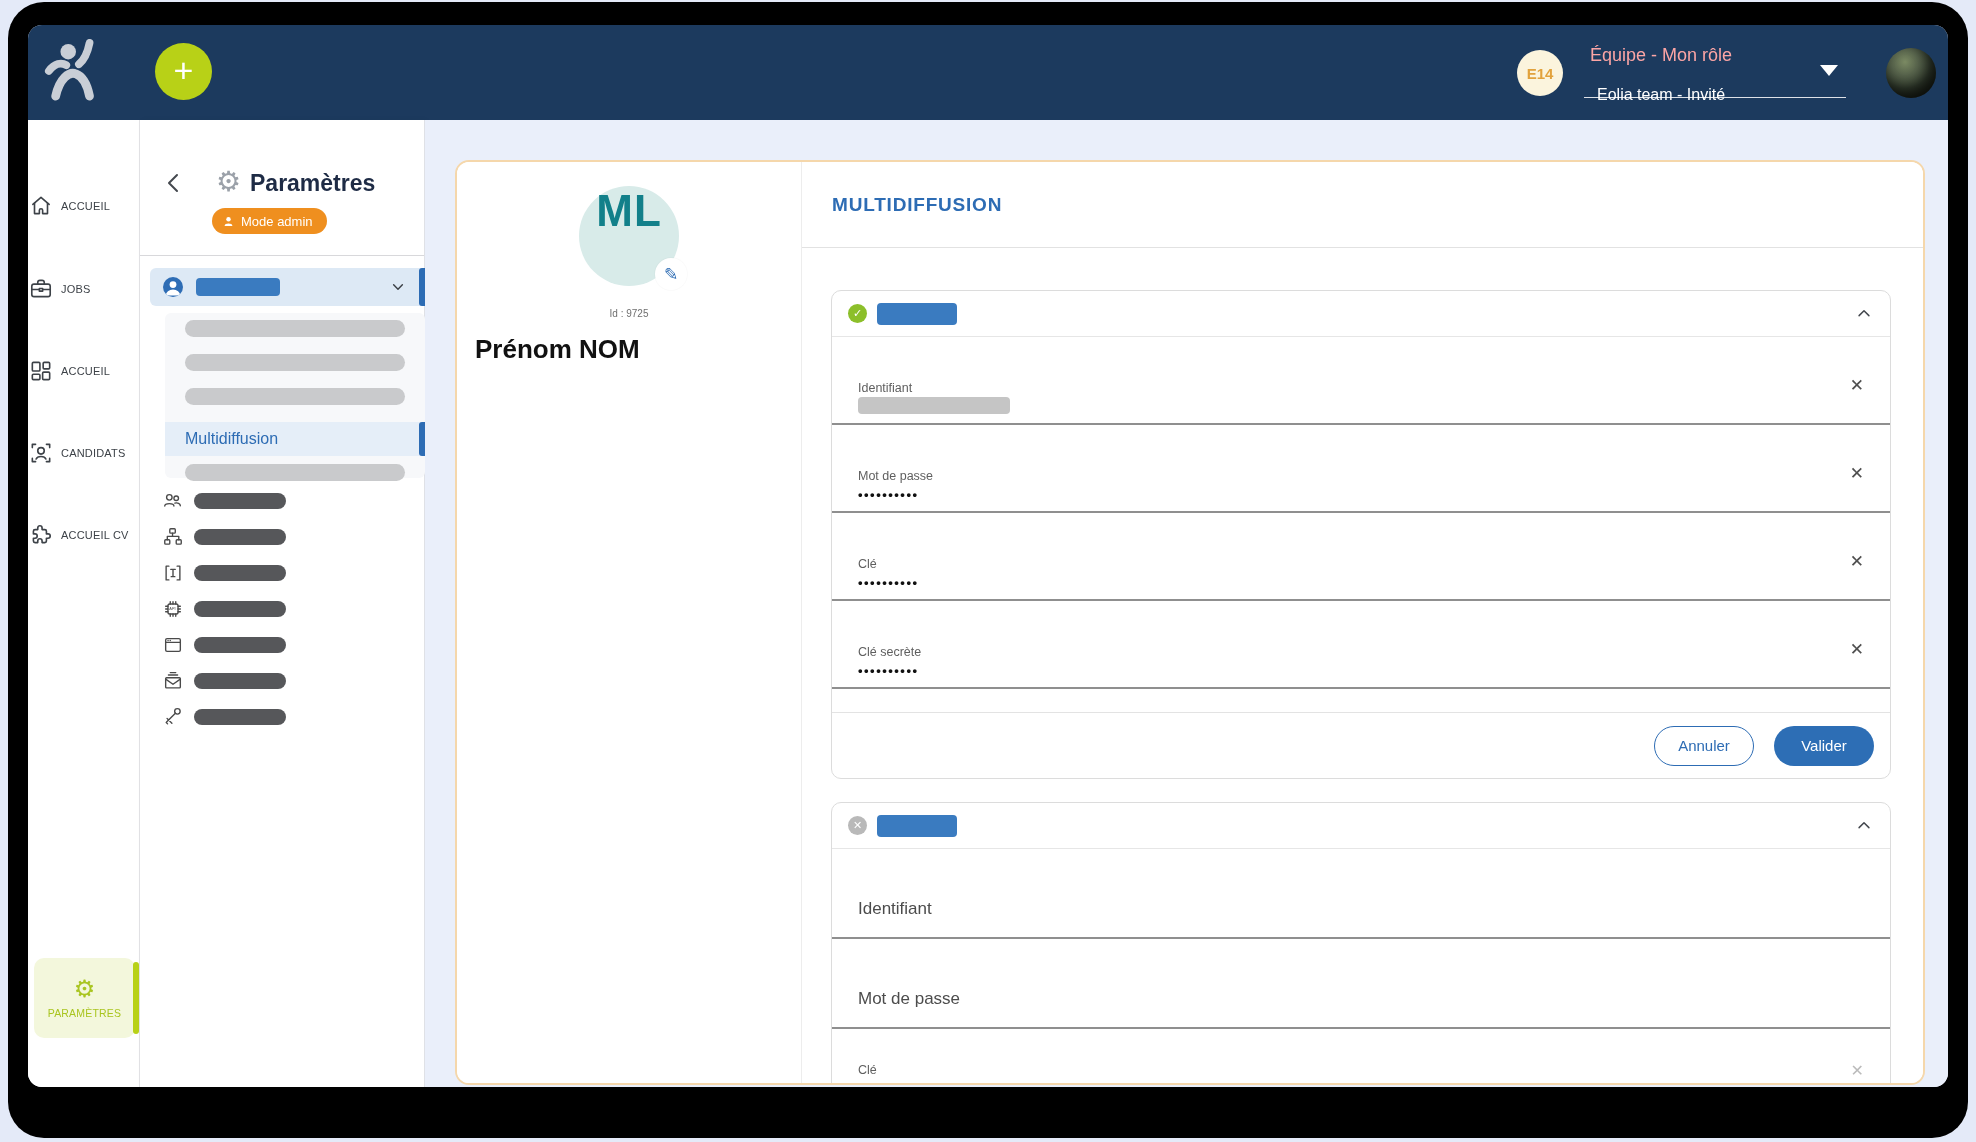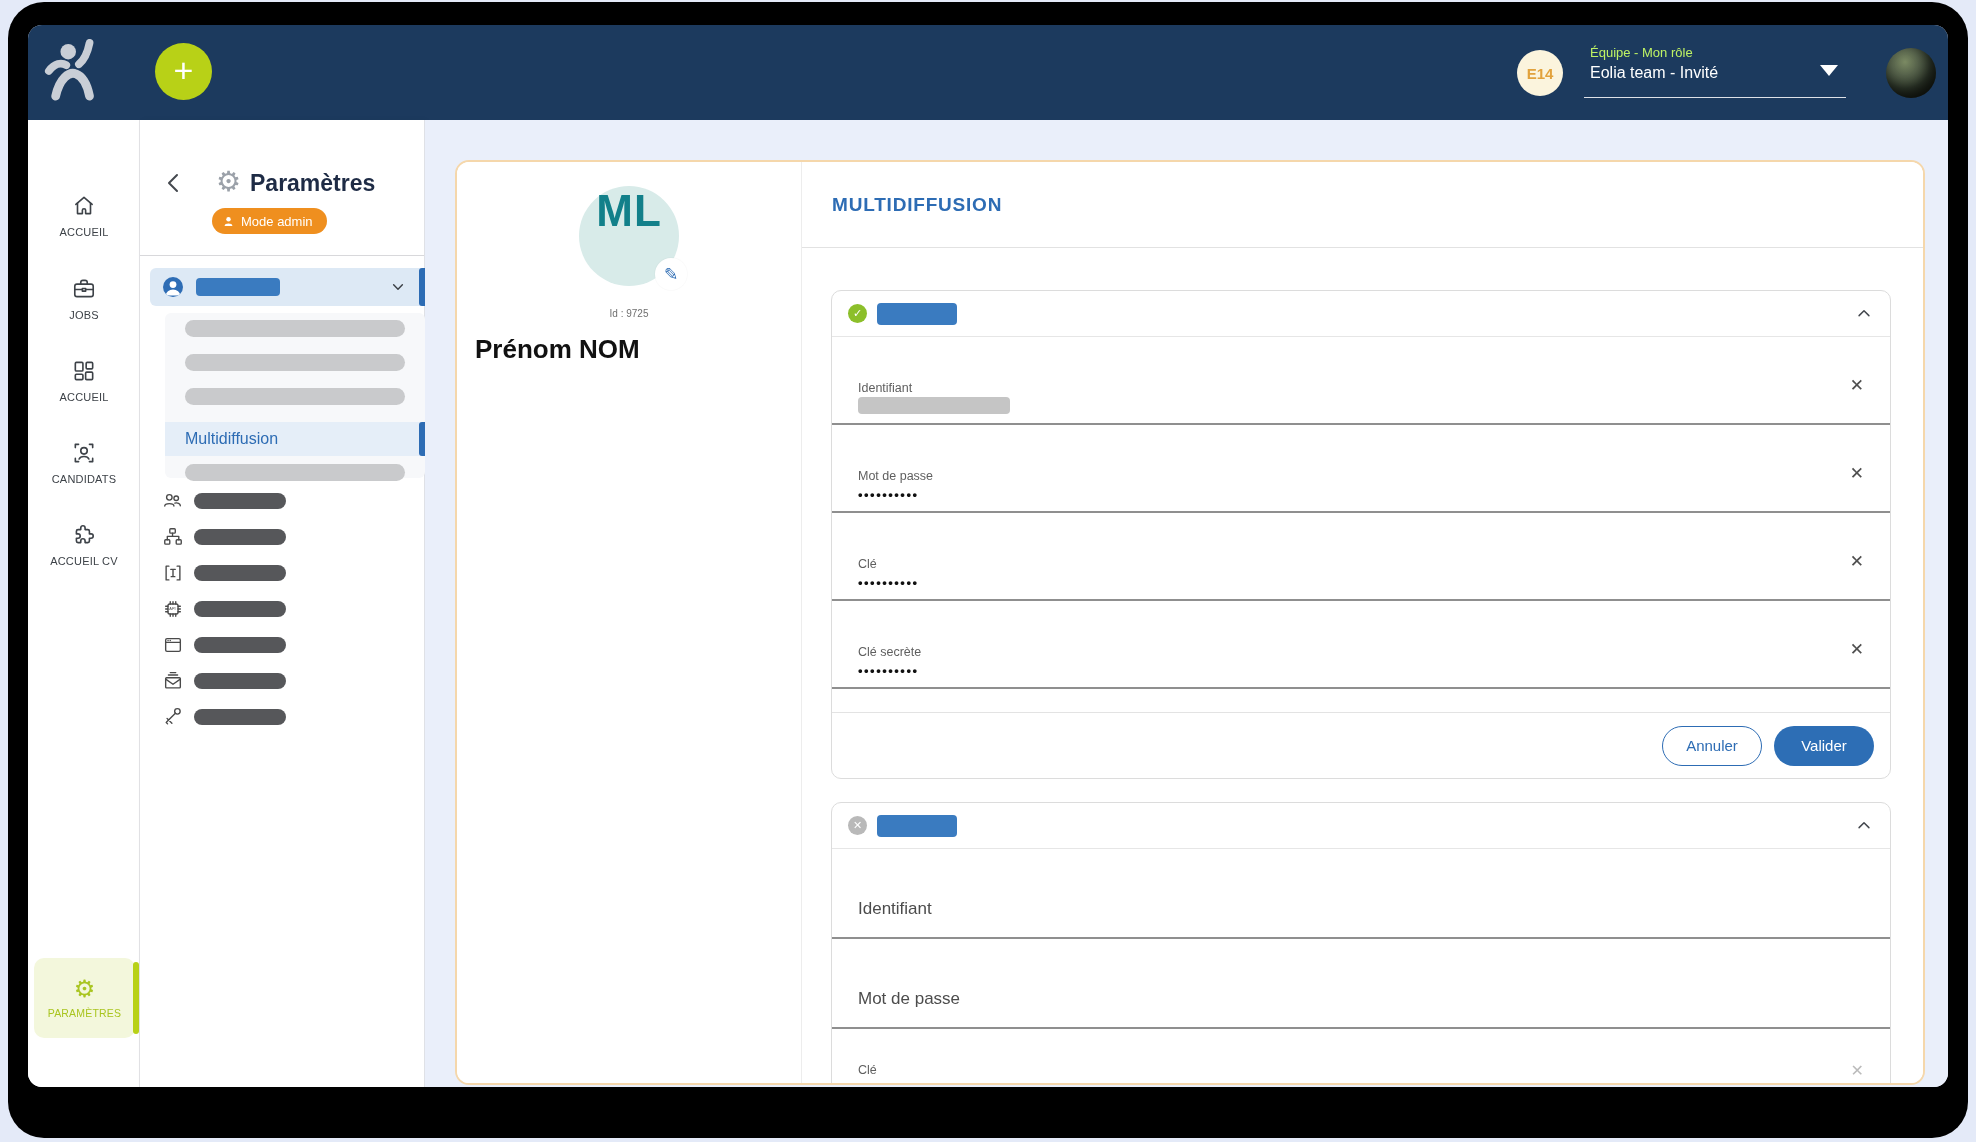"Équipe - Mon rôle" .team-label { color: #bef264 -> #fca5a5; font-size: 13px -> 18px; margin-bottom: 4px -> 20px }
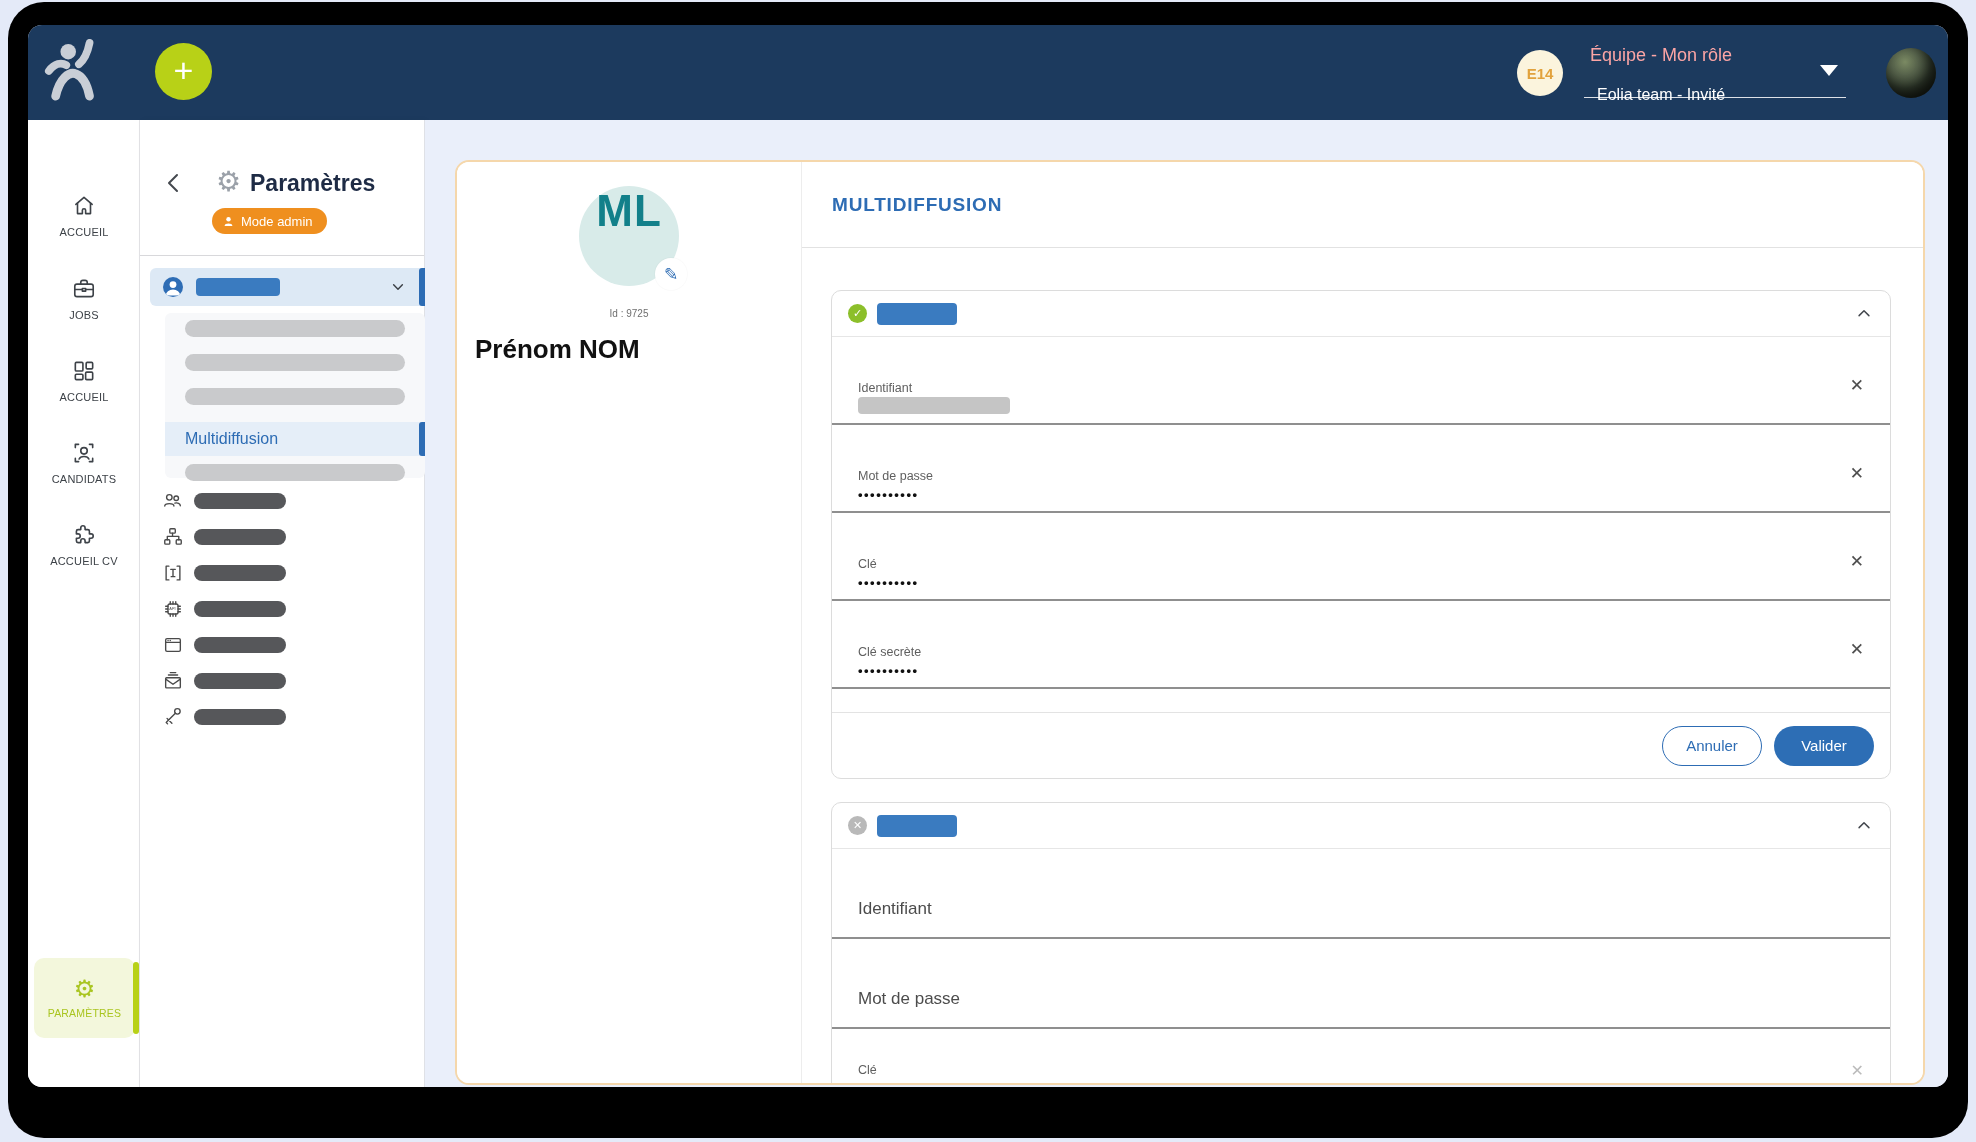"ACCUEIL" .rail-item { flex-direction: column -> row }
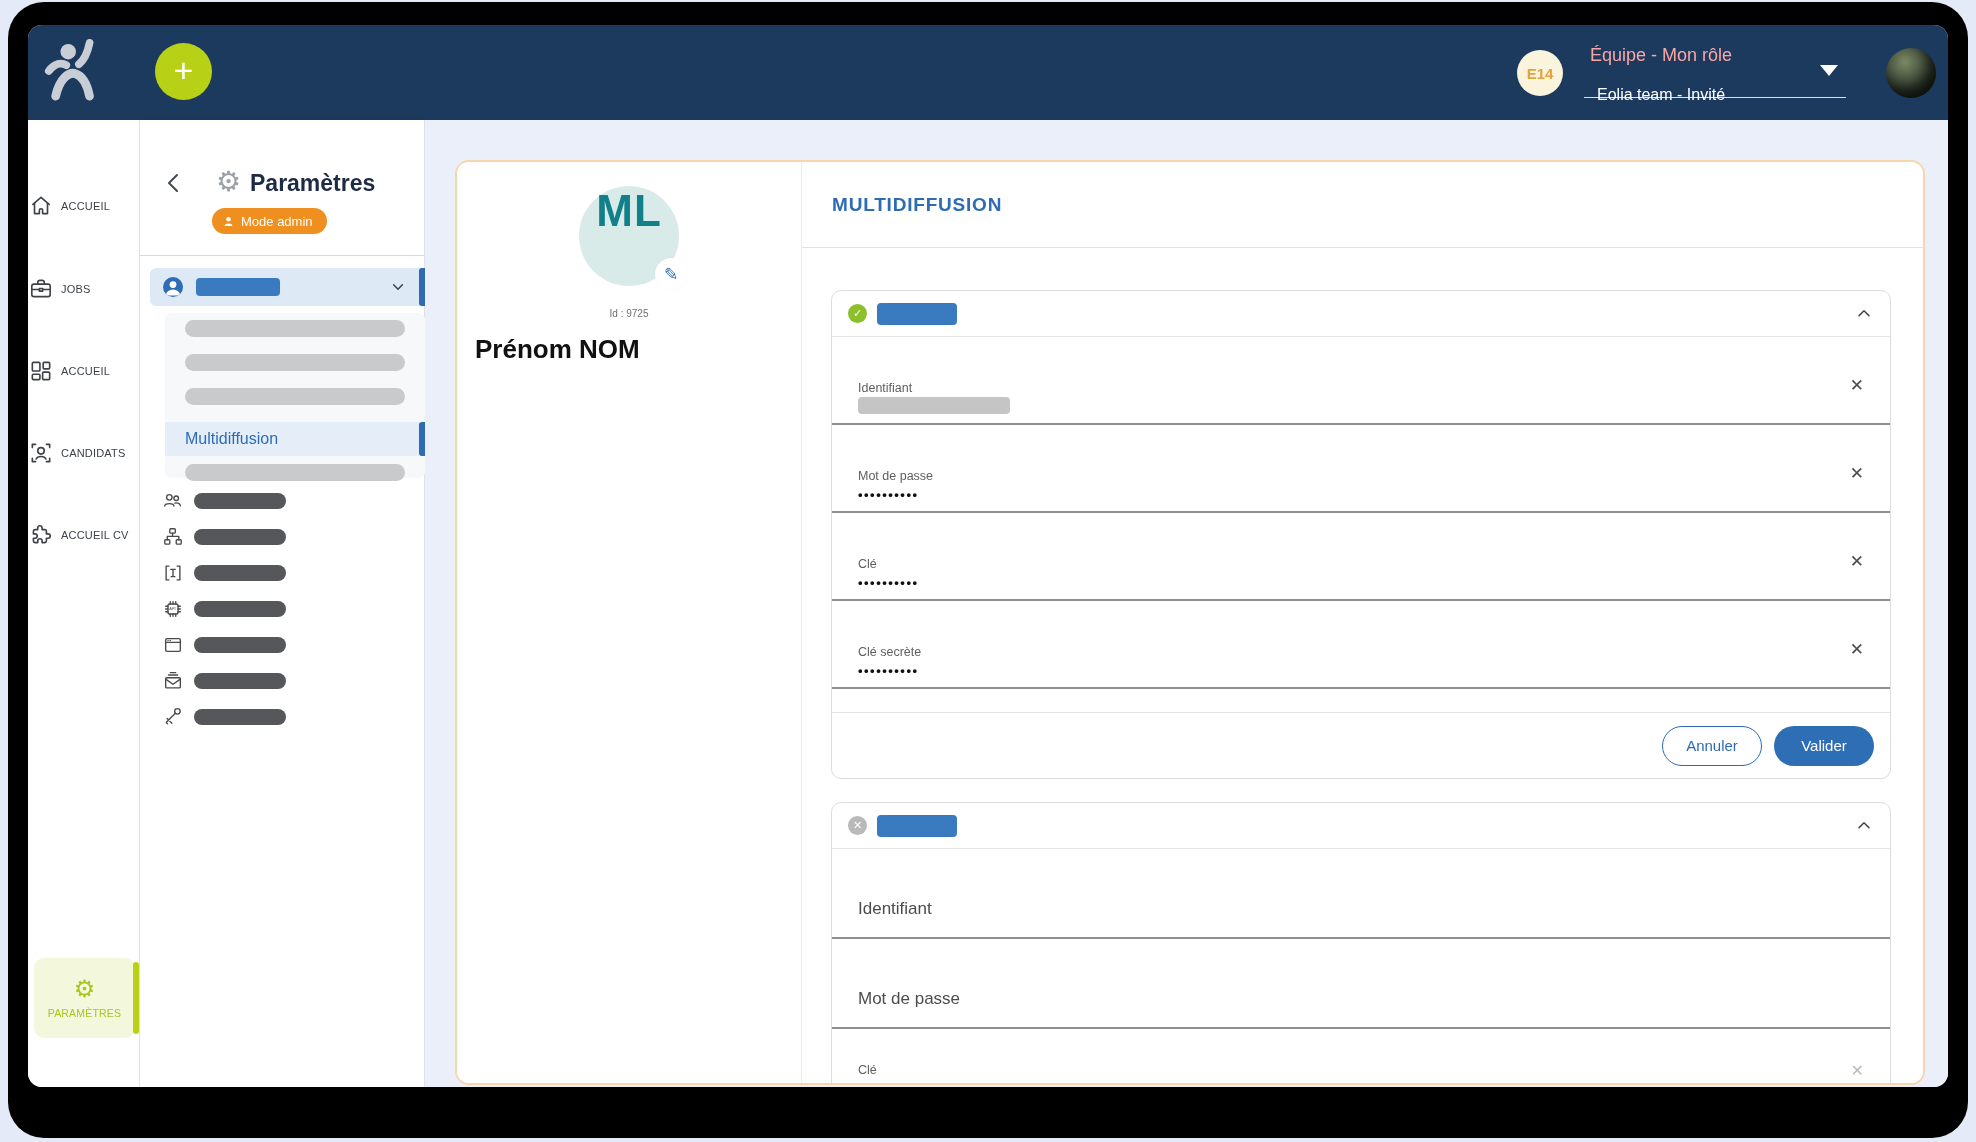"Annuler" .sec-actions { gap: 12px -> 20px }
